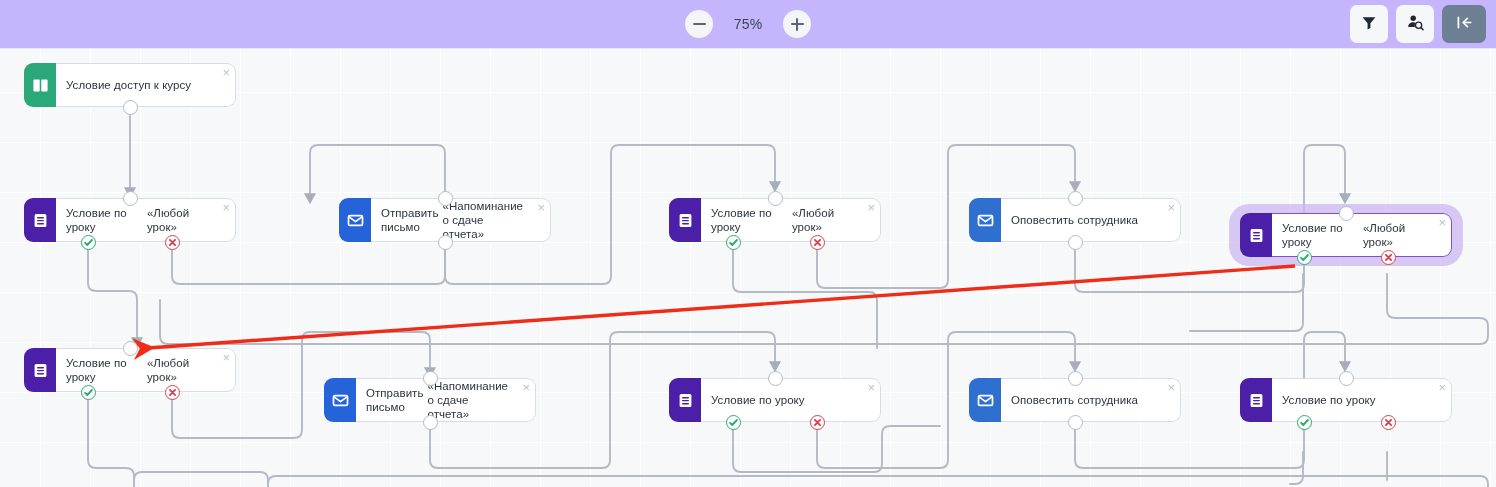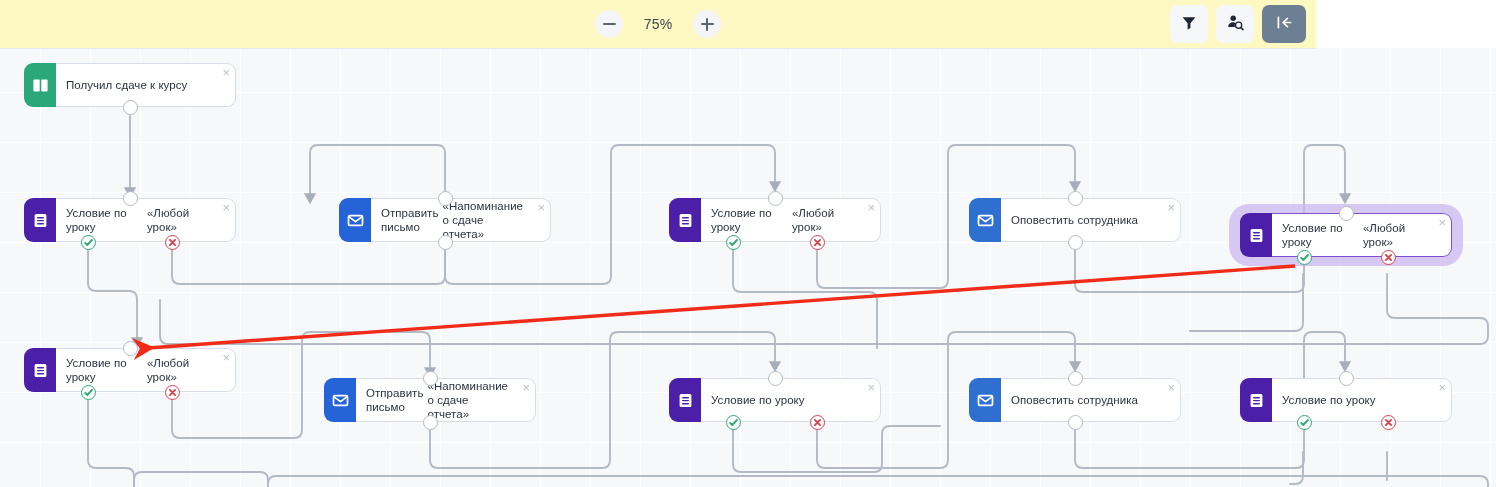"75%" #toolbar { background: #fef9c3 -> #c4b5fd; width: 1316px -> 1496px }
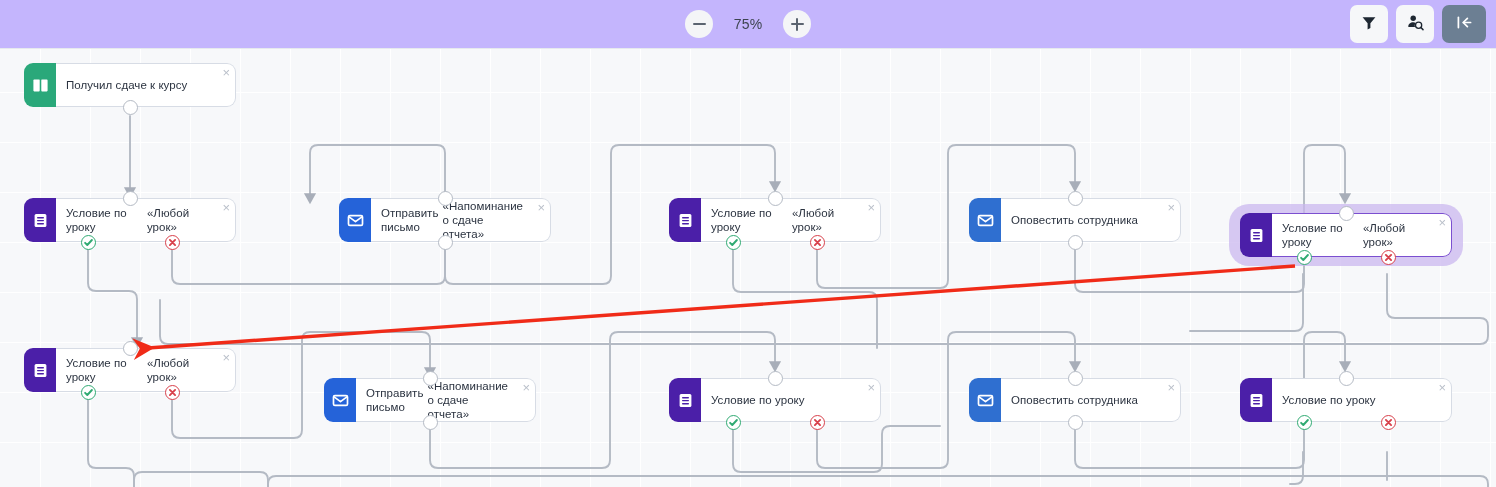"Получил сдаче к курсу" span.node-label { text: Получил сдаче -> Условие доступ }
